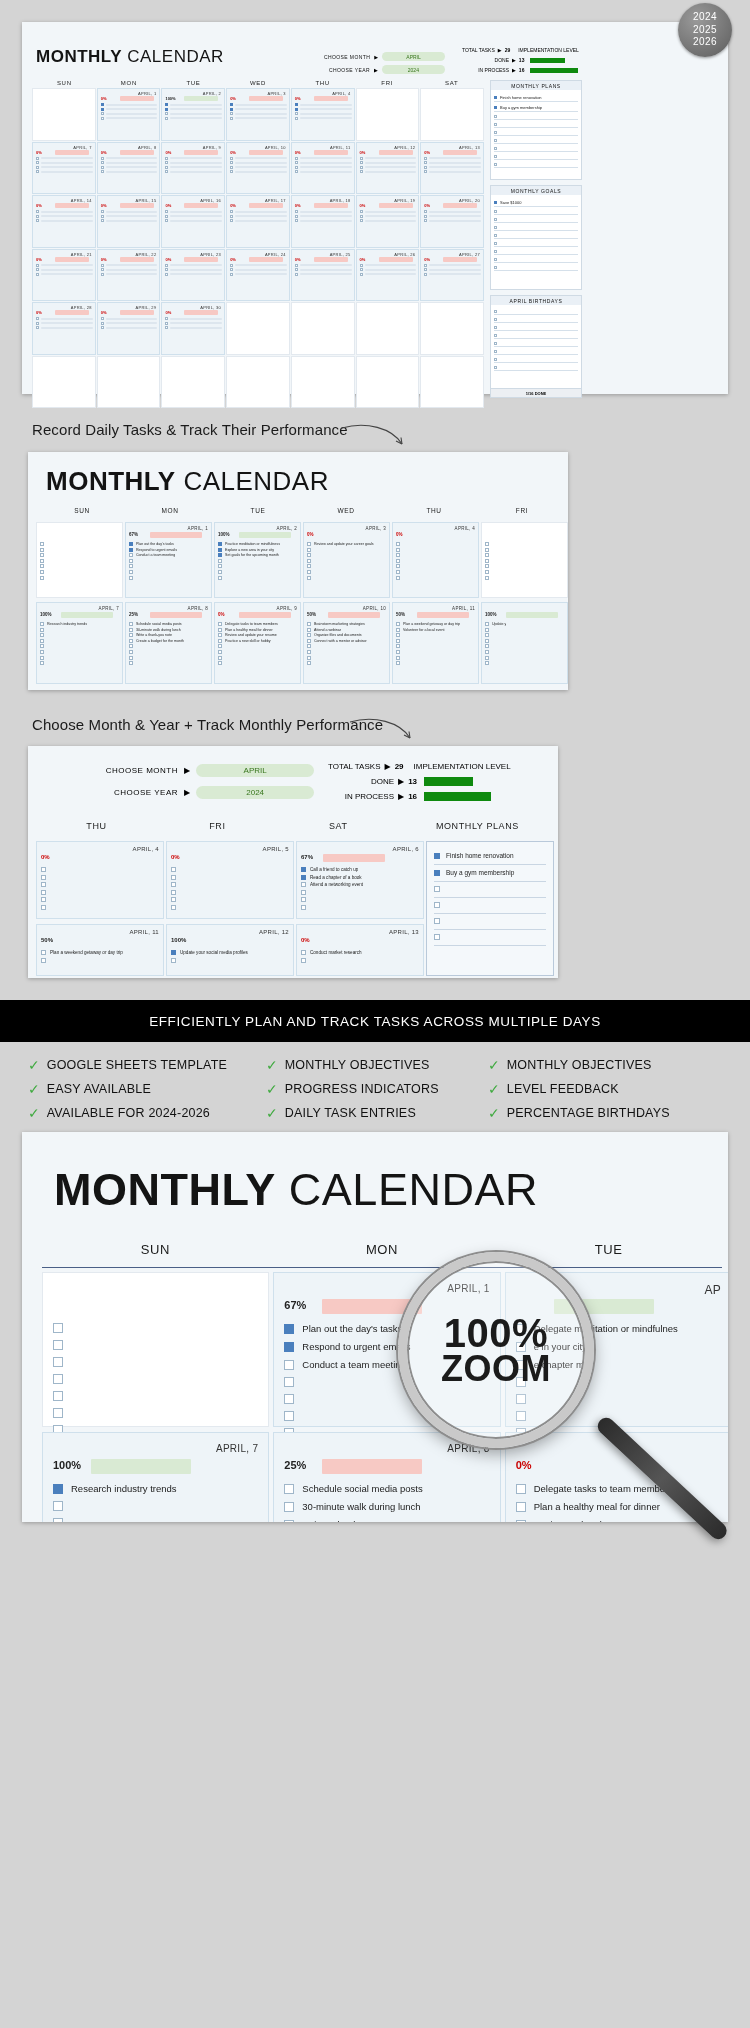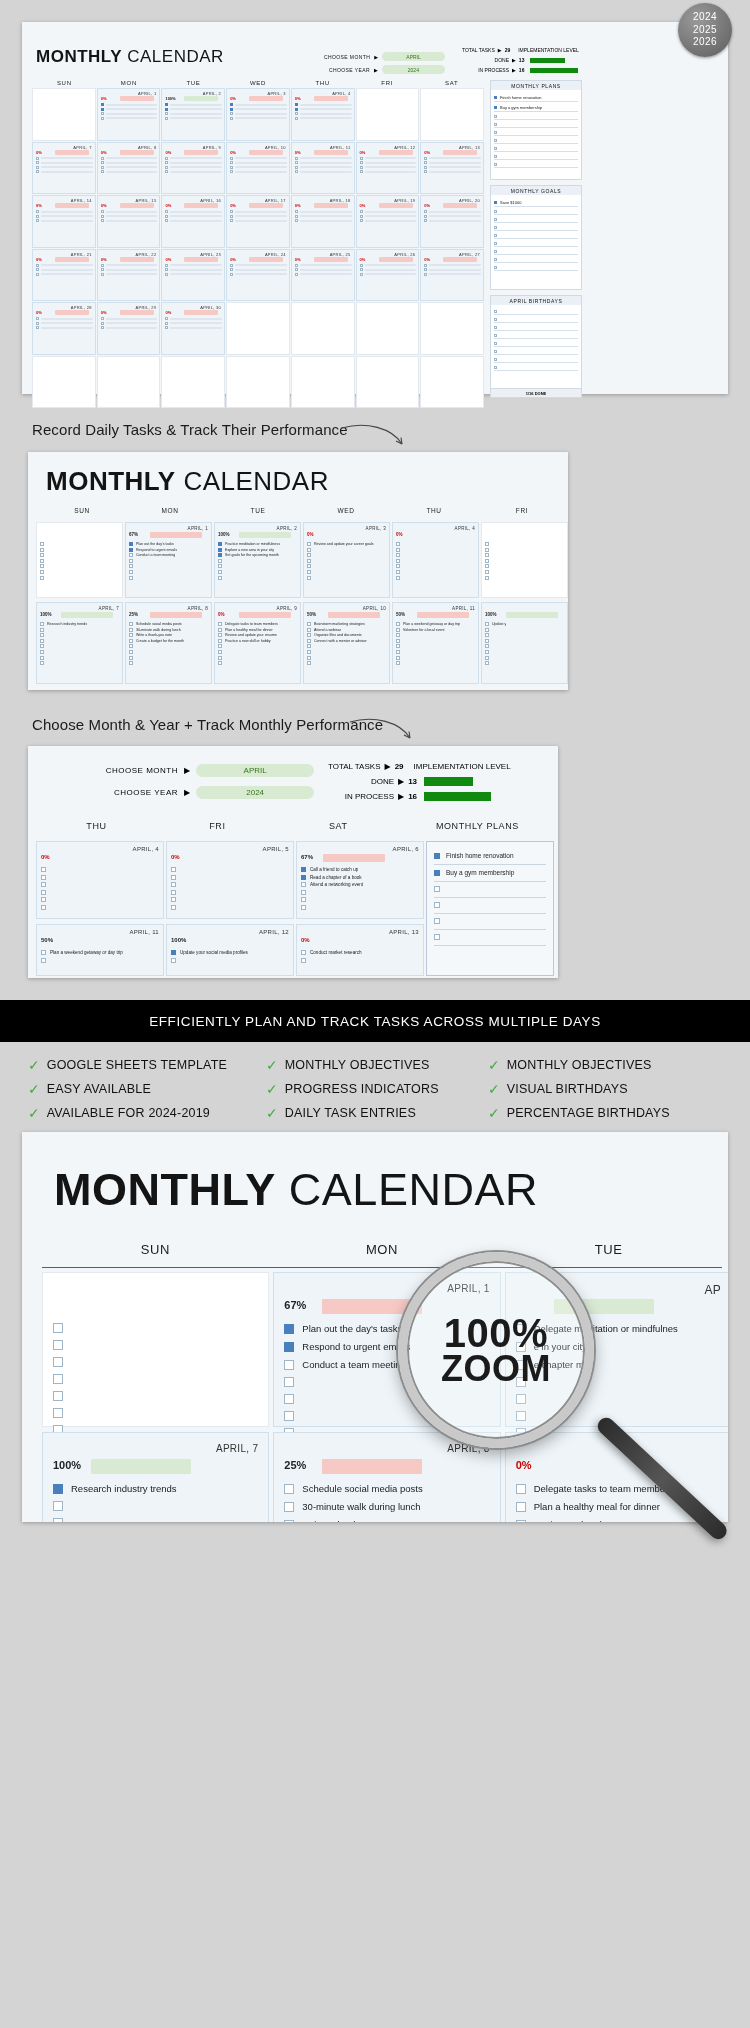"VISUAL BIRTHDAYS" span.ftxt { text: VISUAL BIRTHDAYS -> LEVEL FEEDBACK }
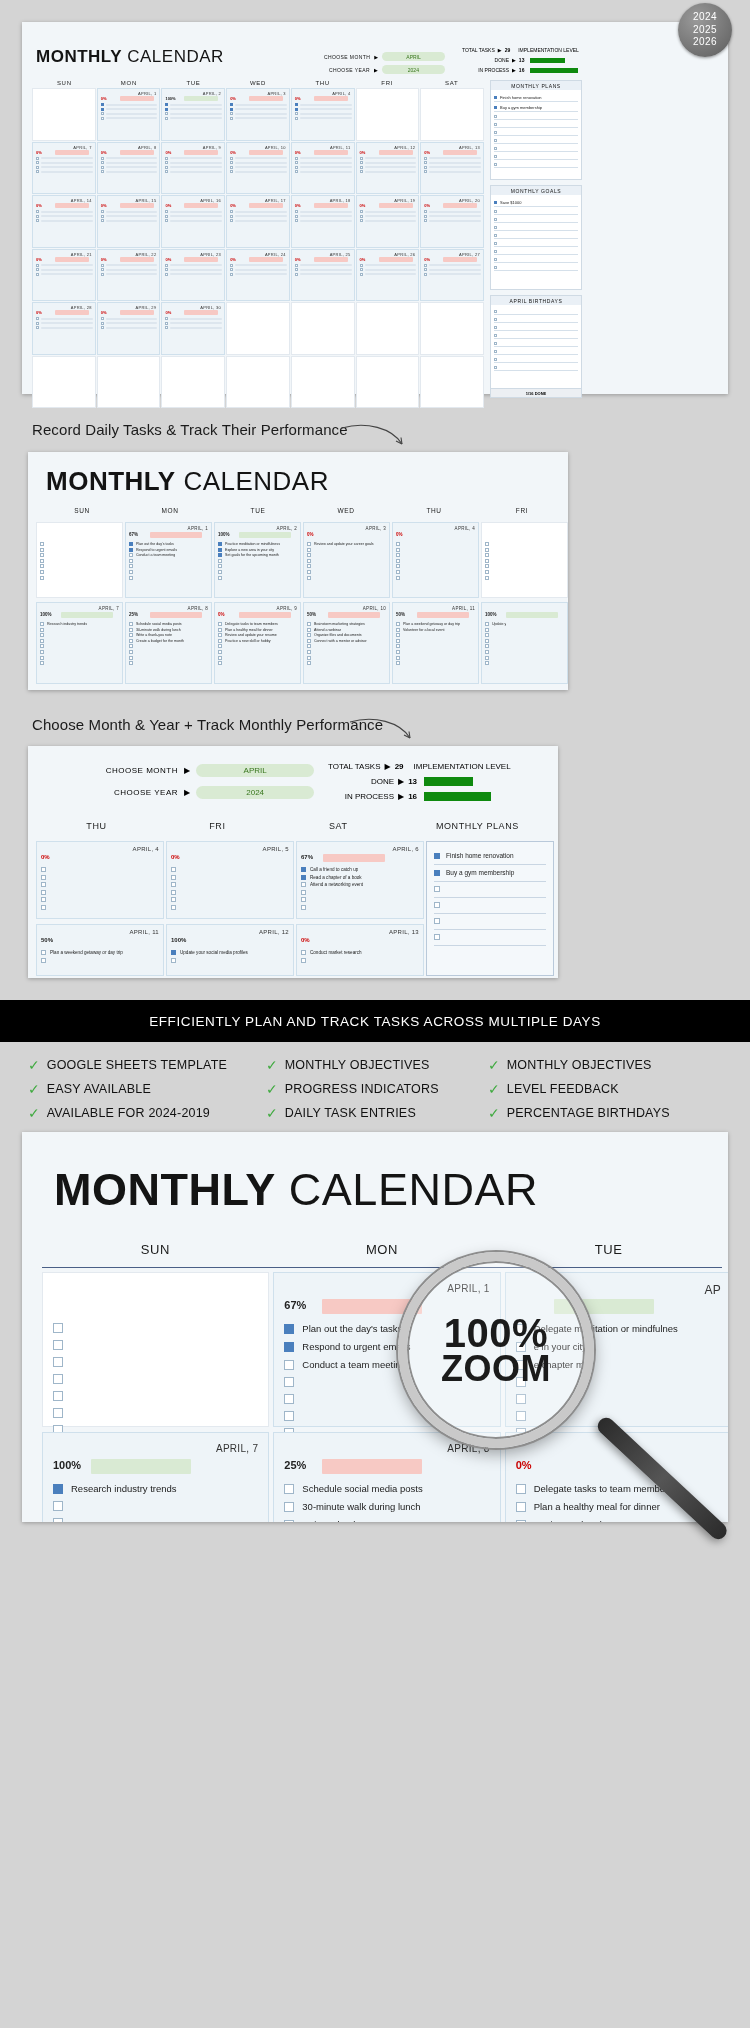"AVAILABLE FOR 2024-2019" span.ftxt { text: 2024-2019 -> 2024-2026 }
